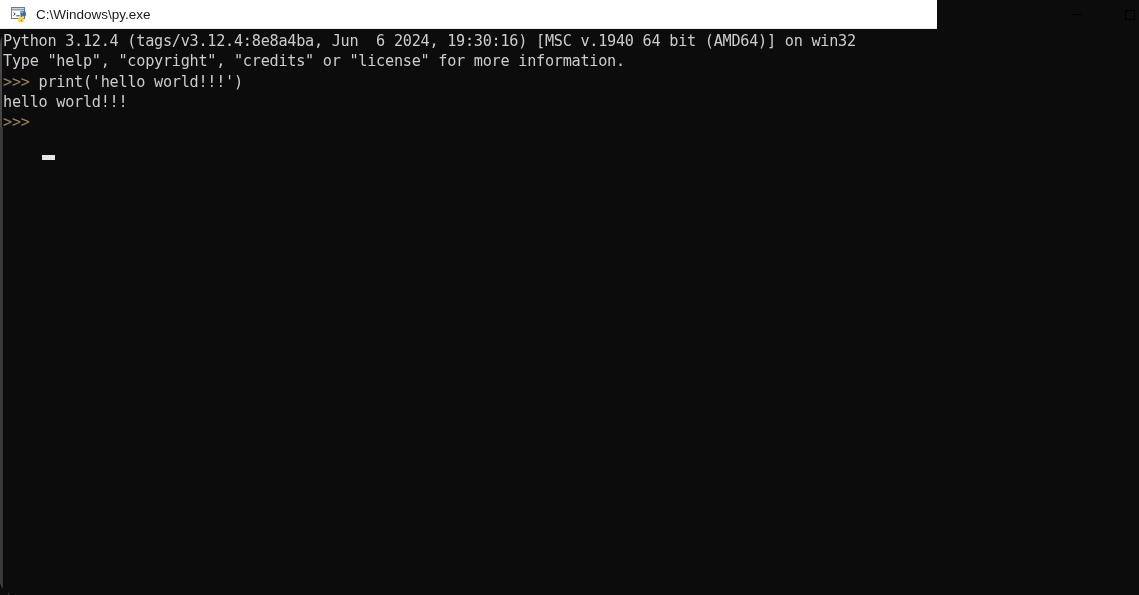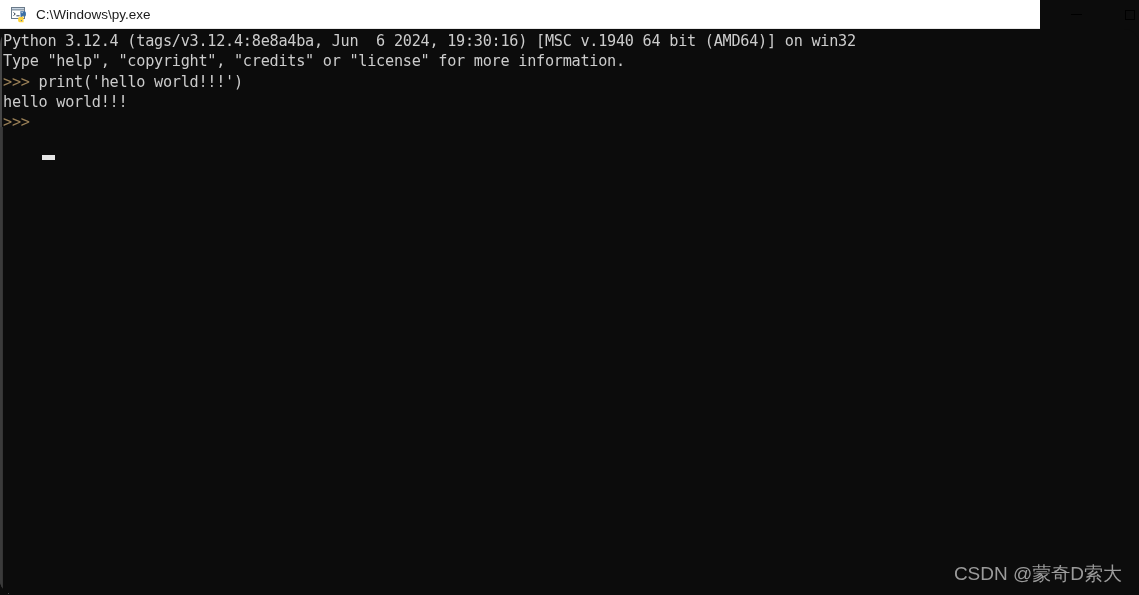"C:\Windows\py.exe" #titlebar { width: 1040px -> 937px }
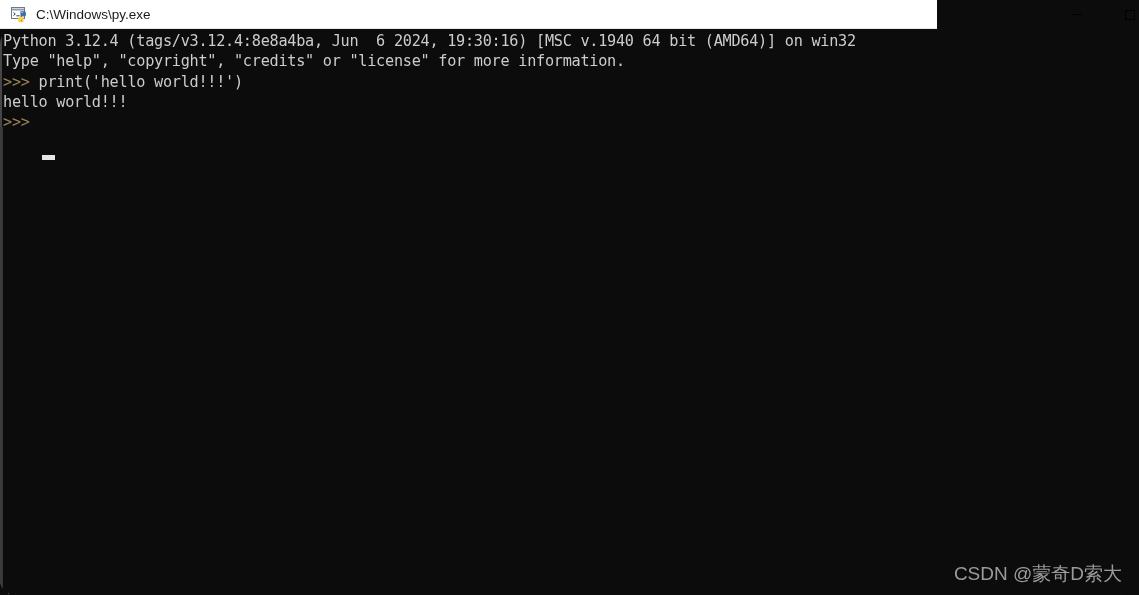"CSDN @蒙奇D索大" div { html: <div>CSDN @蒙奇D索大</div> -> none }
